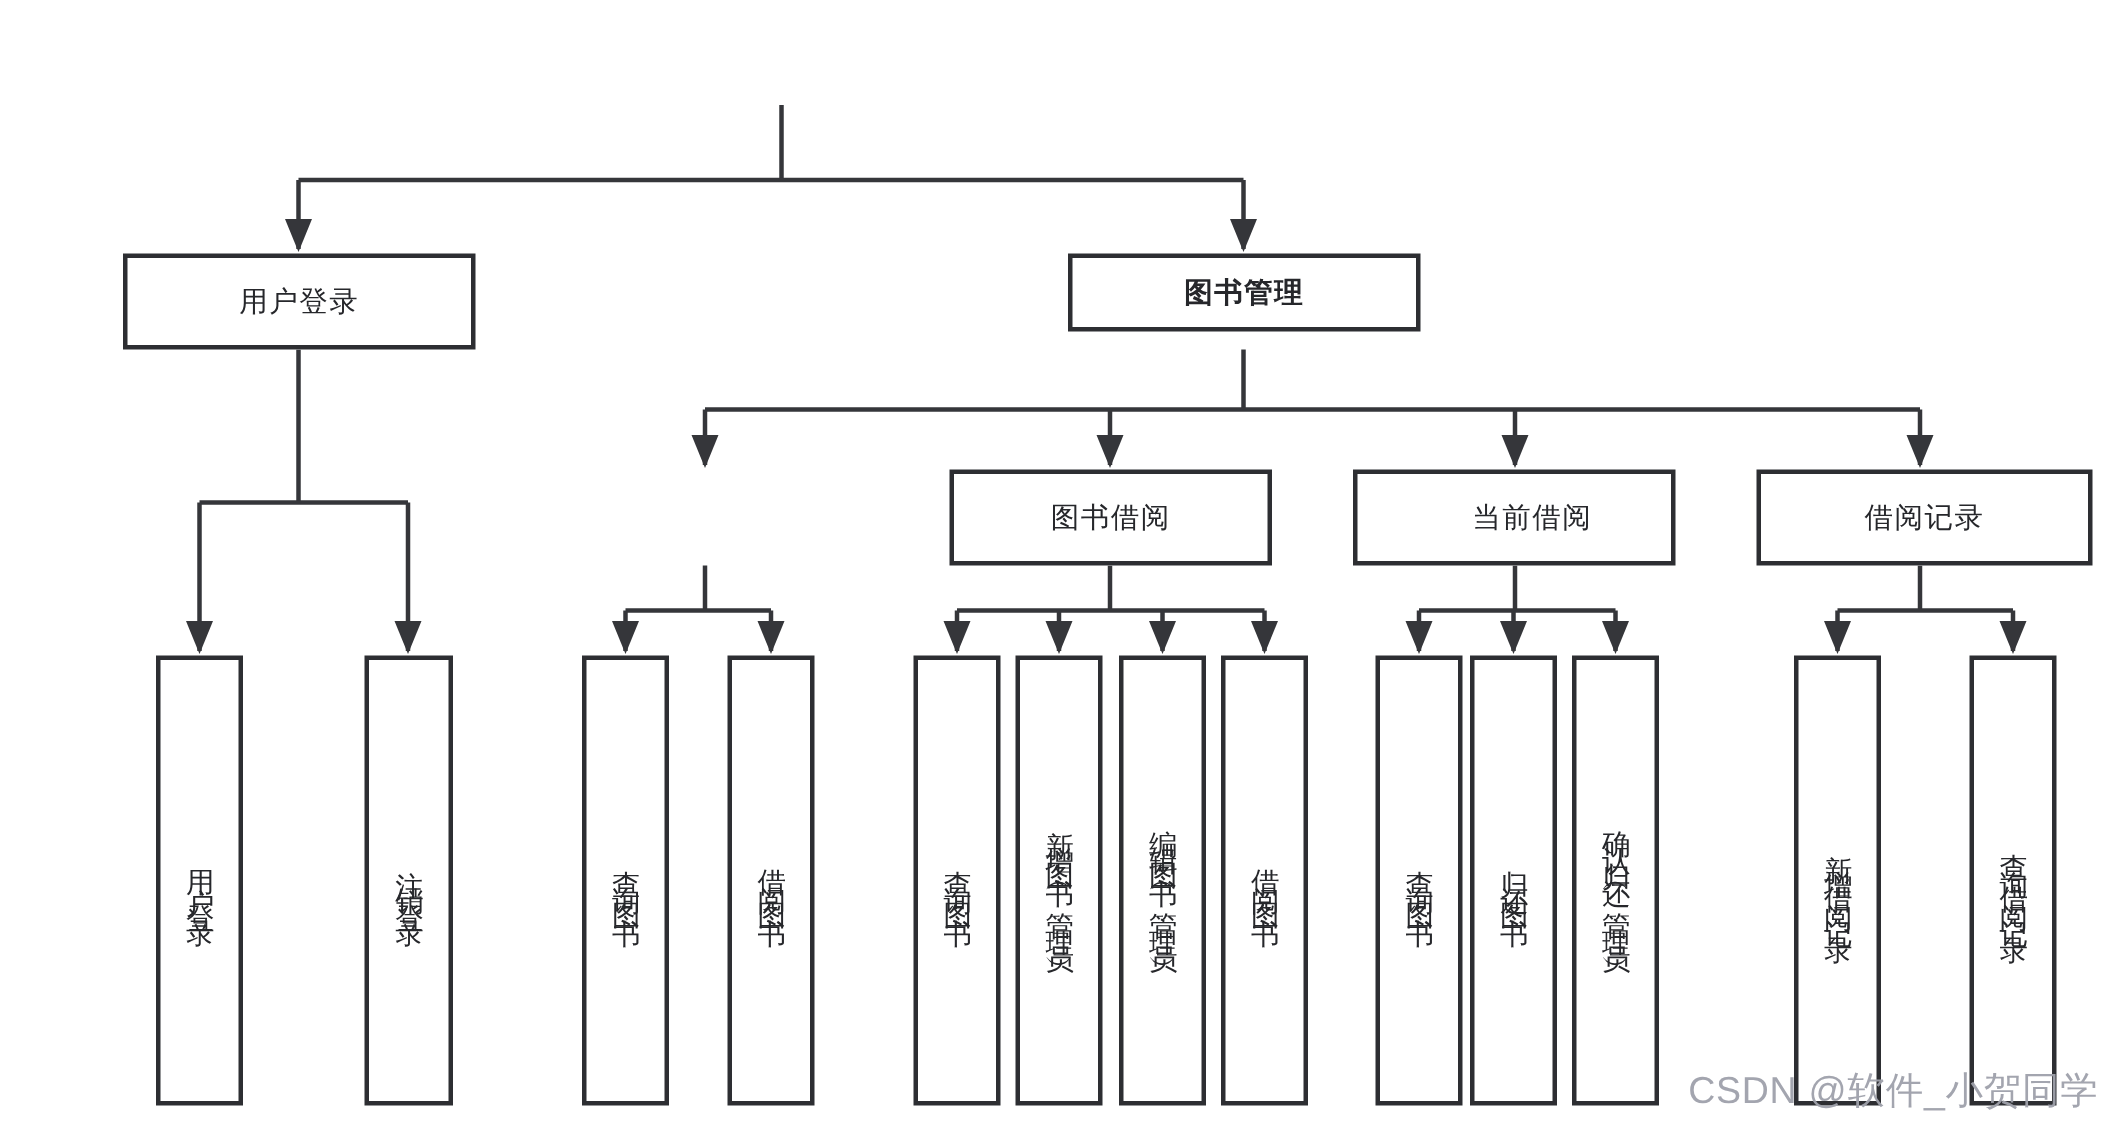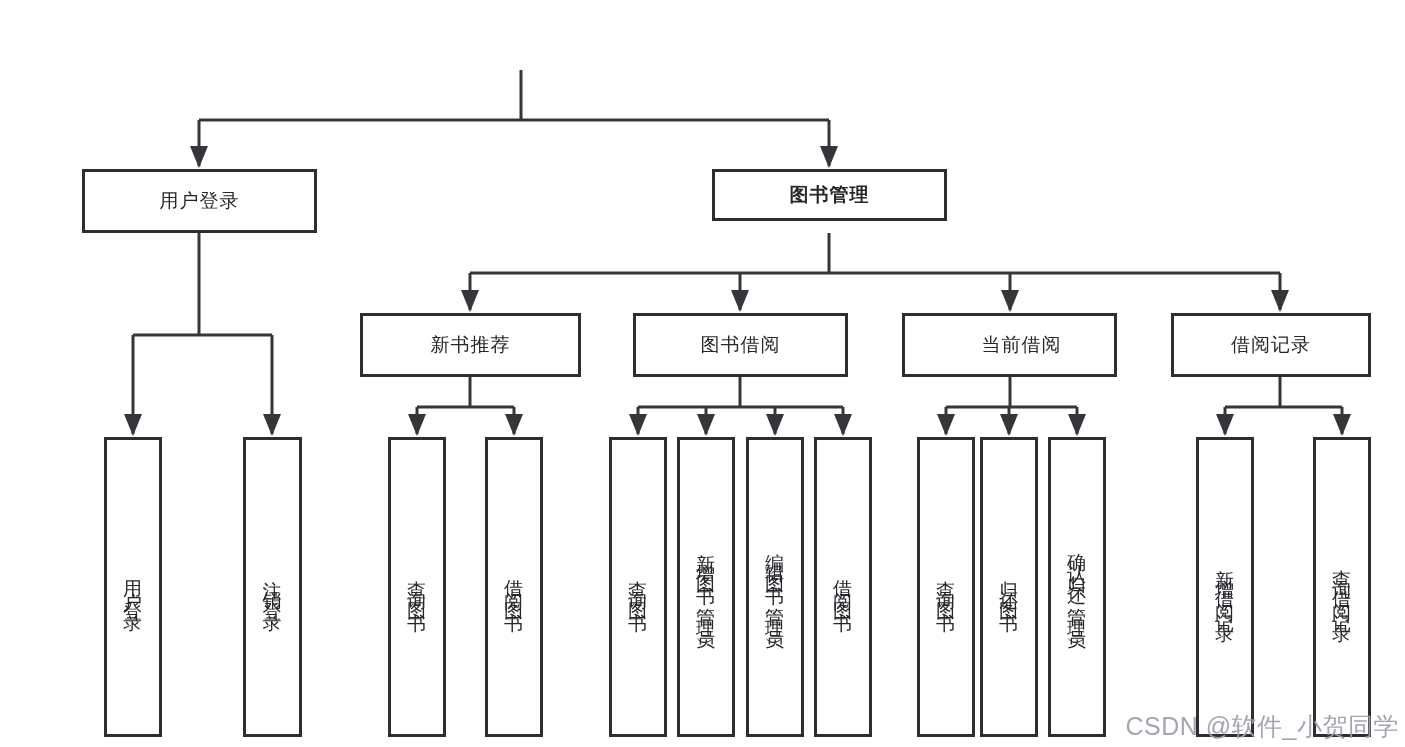"新书推荐" div.box { html: <div> <span>新书推荐</span> </div> -> none }
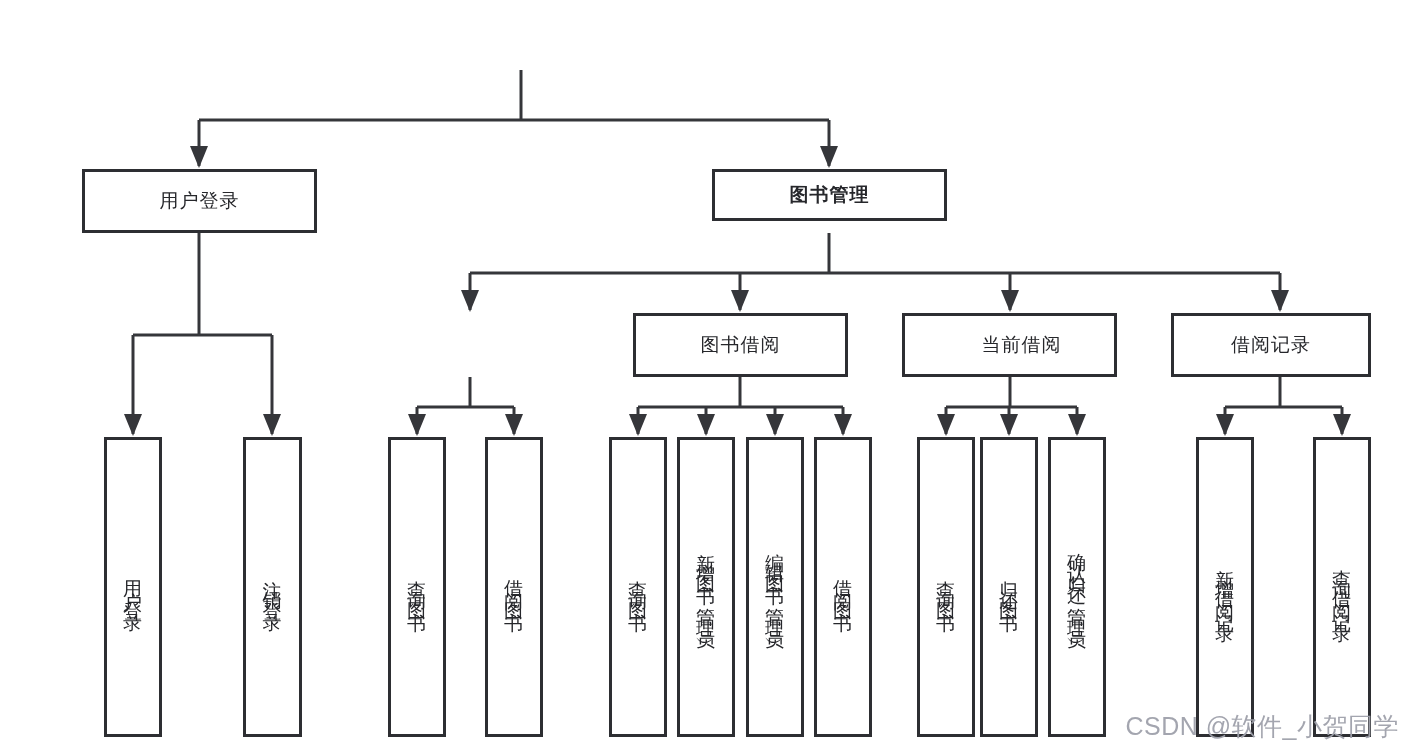"借阅记录" div.box { width: 200px -> 224px }
